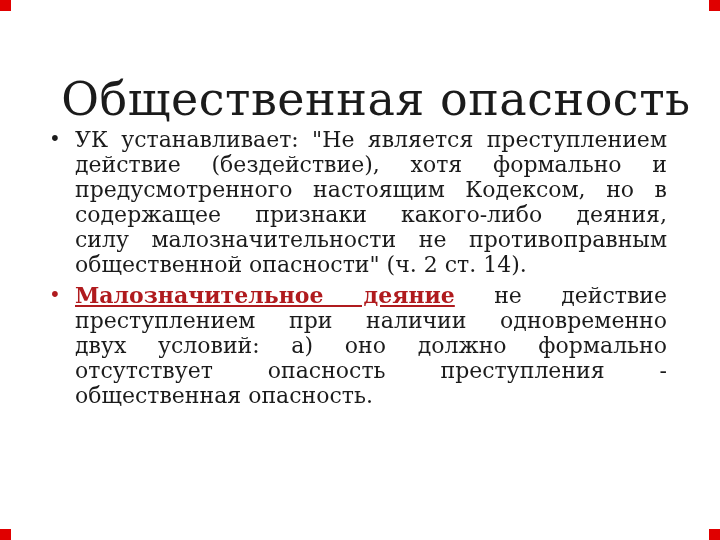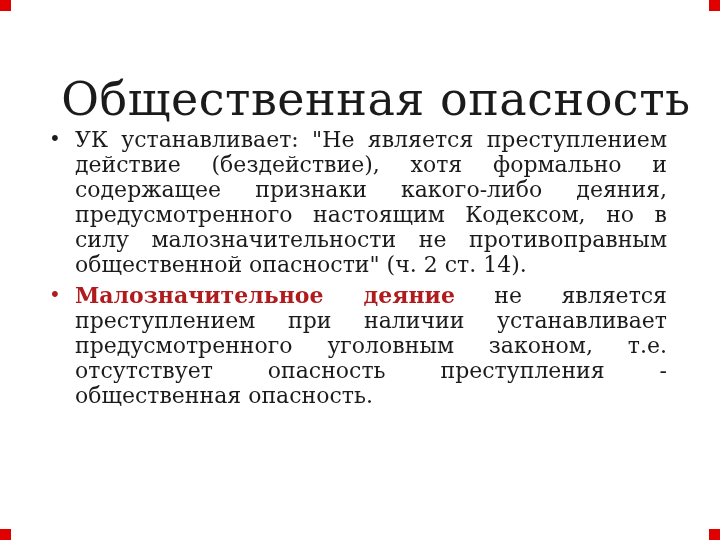"содержащее признаки какого-либо деяния," div.tline { order: before "предусмотренного настоящим Кодексом, но" -> after "предусмотренного настоящим Кодексом, но" }
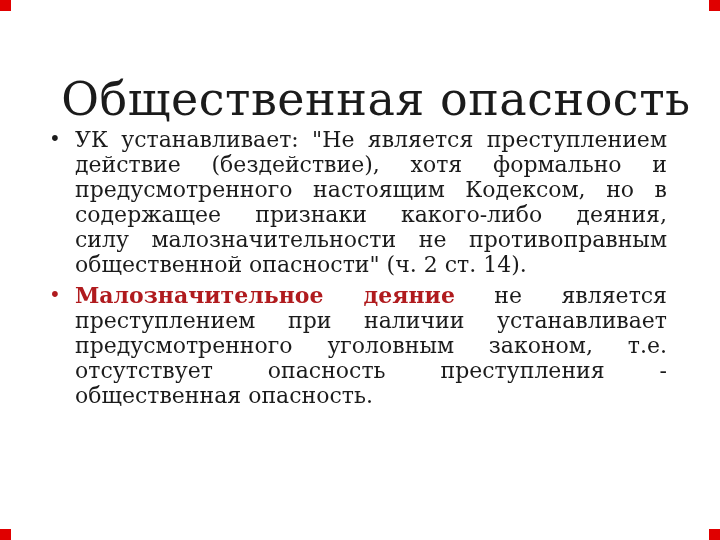"Малозначительное деяние" .red-lead { text-decoration: none -> underline }
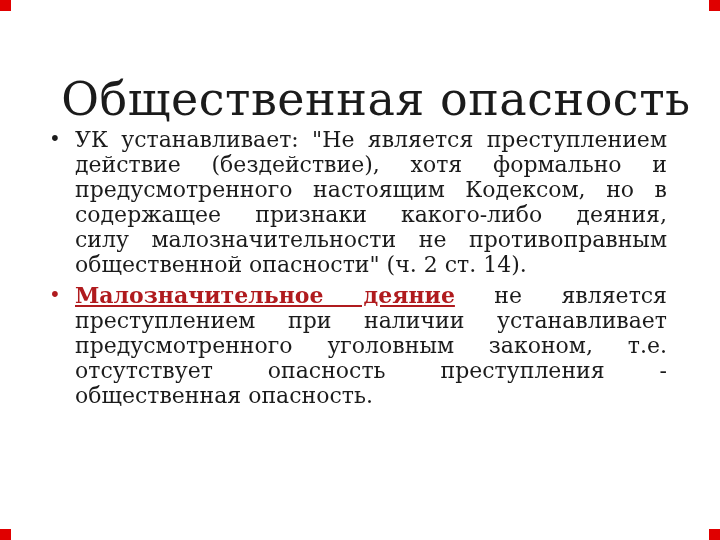"не является" span { text: является -> действие }
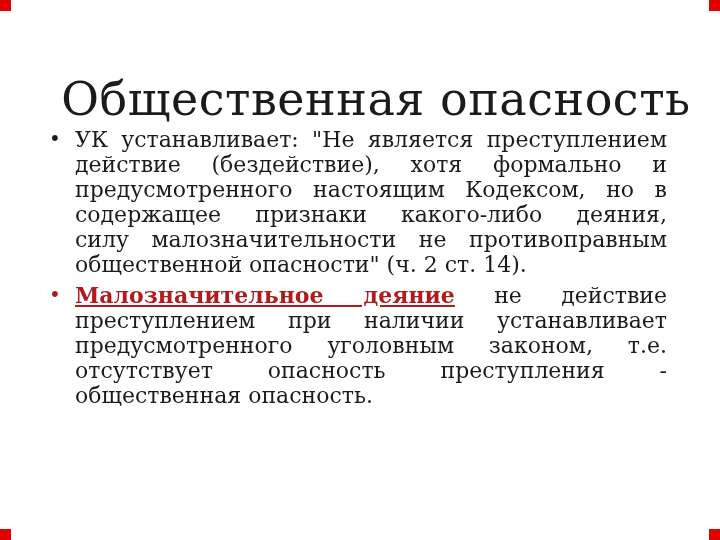"преступлением при наличии устанавливает" div.tline { text: устанавливает -> одновременно }
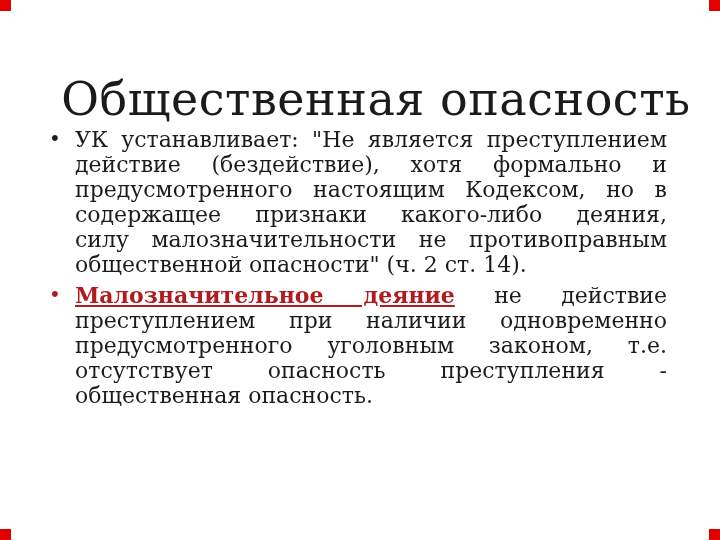"двух условий: а) оно должно" div.tline { html: none -> <div>двух условий: а) оно должно формально</div> }
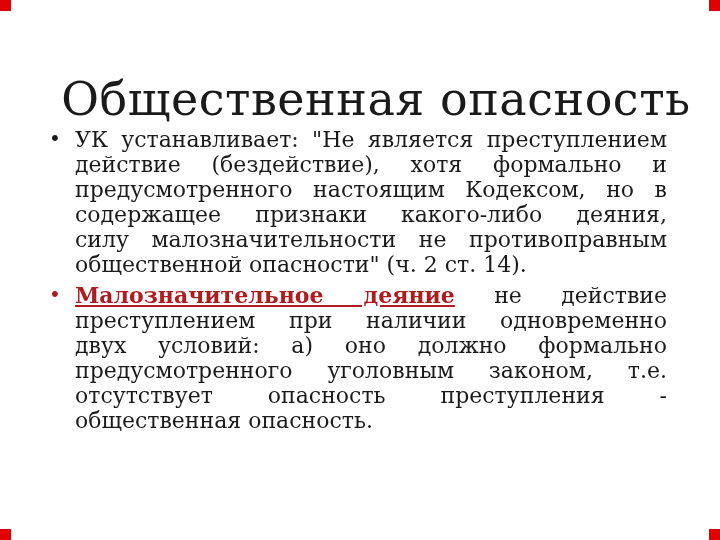"предусмотренного уголовным законом, т.е." div.tline { html: <div>предусмотренного уголовным законом, т.е.</div> -> none }
